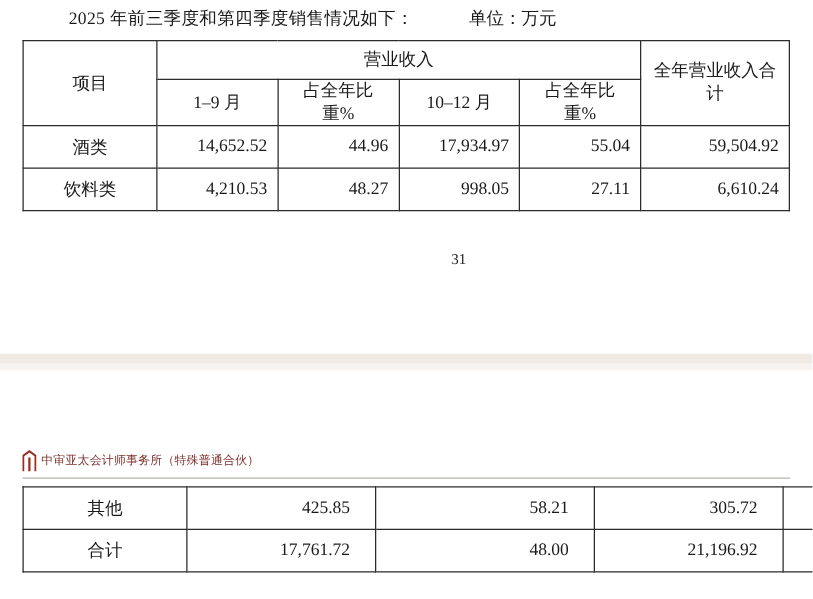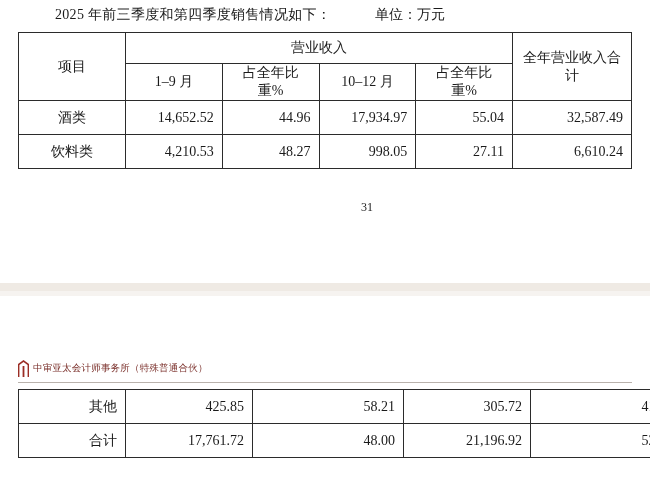"32,587.49" td.num { text: 32,587.49 -> 59,504.92 }
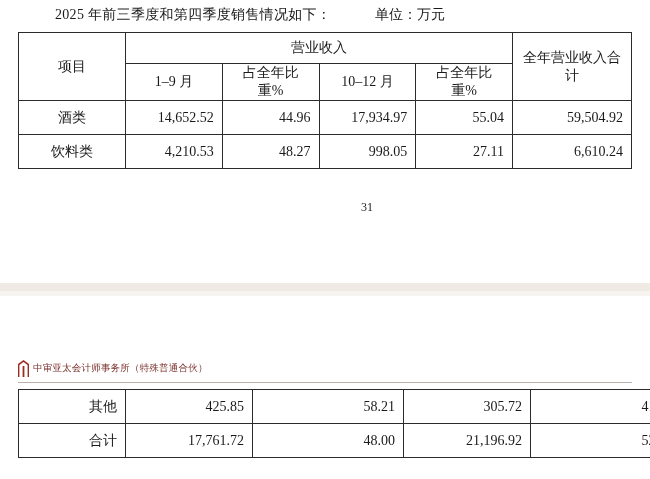"其他" table.sales2 td { padding: 0 8px -> 0 20px; text-align: right -> none }
